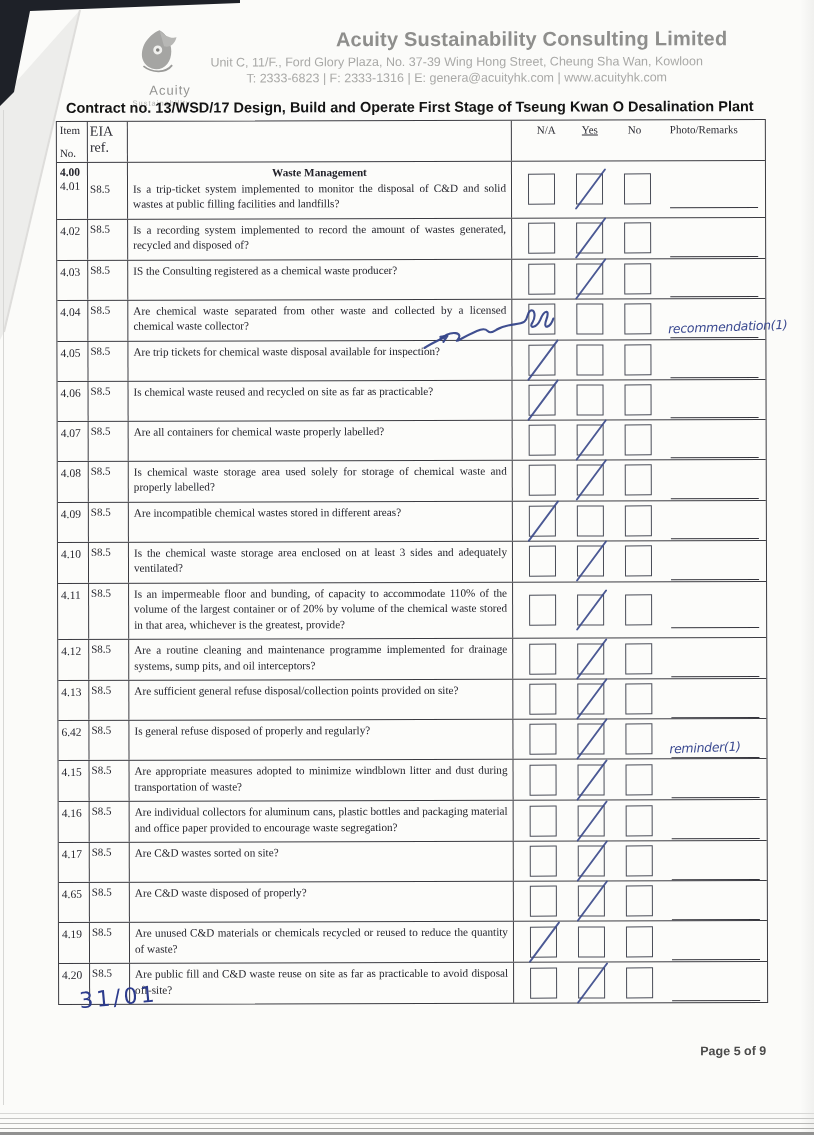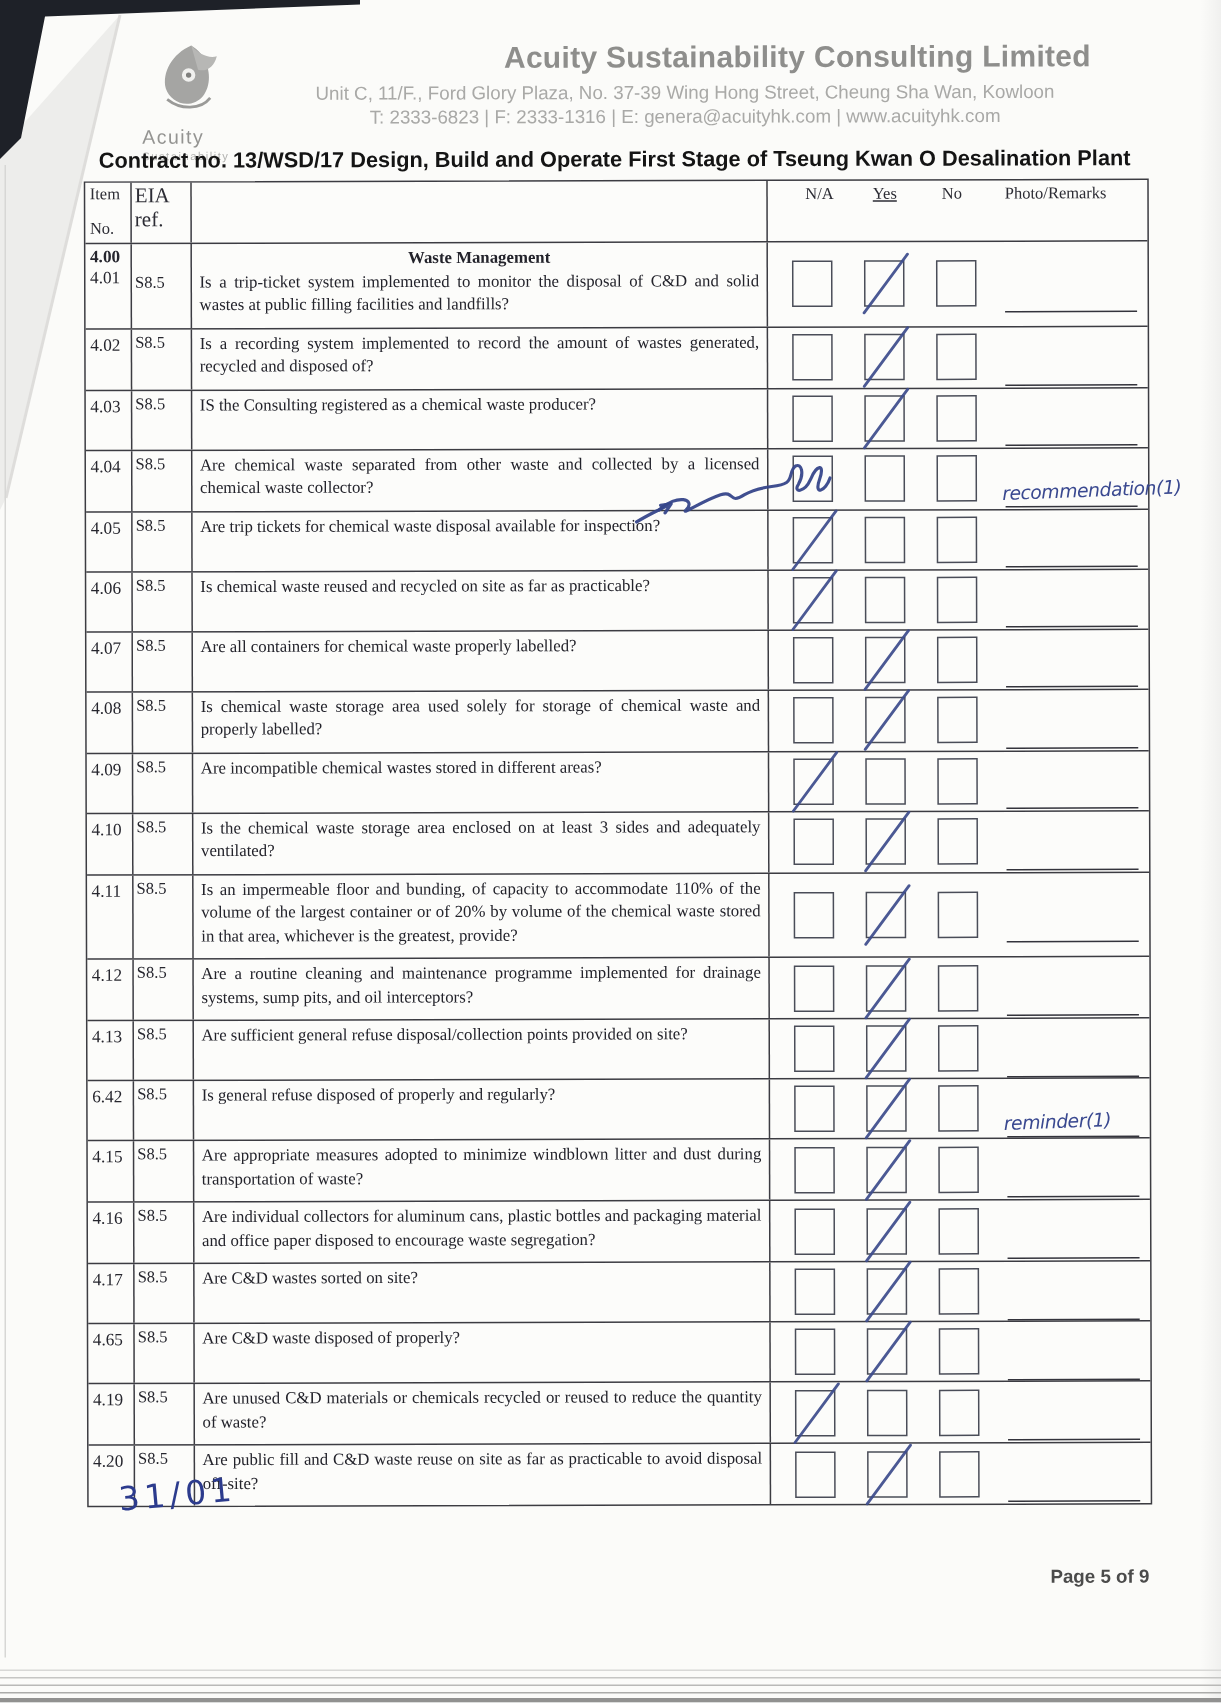"Acuity" .logo { text-align: left -> right }
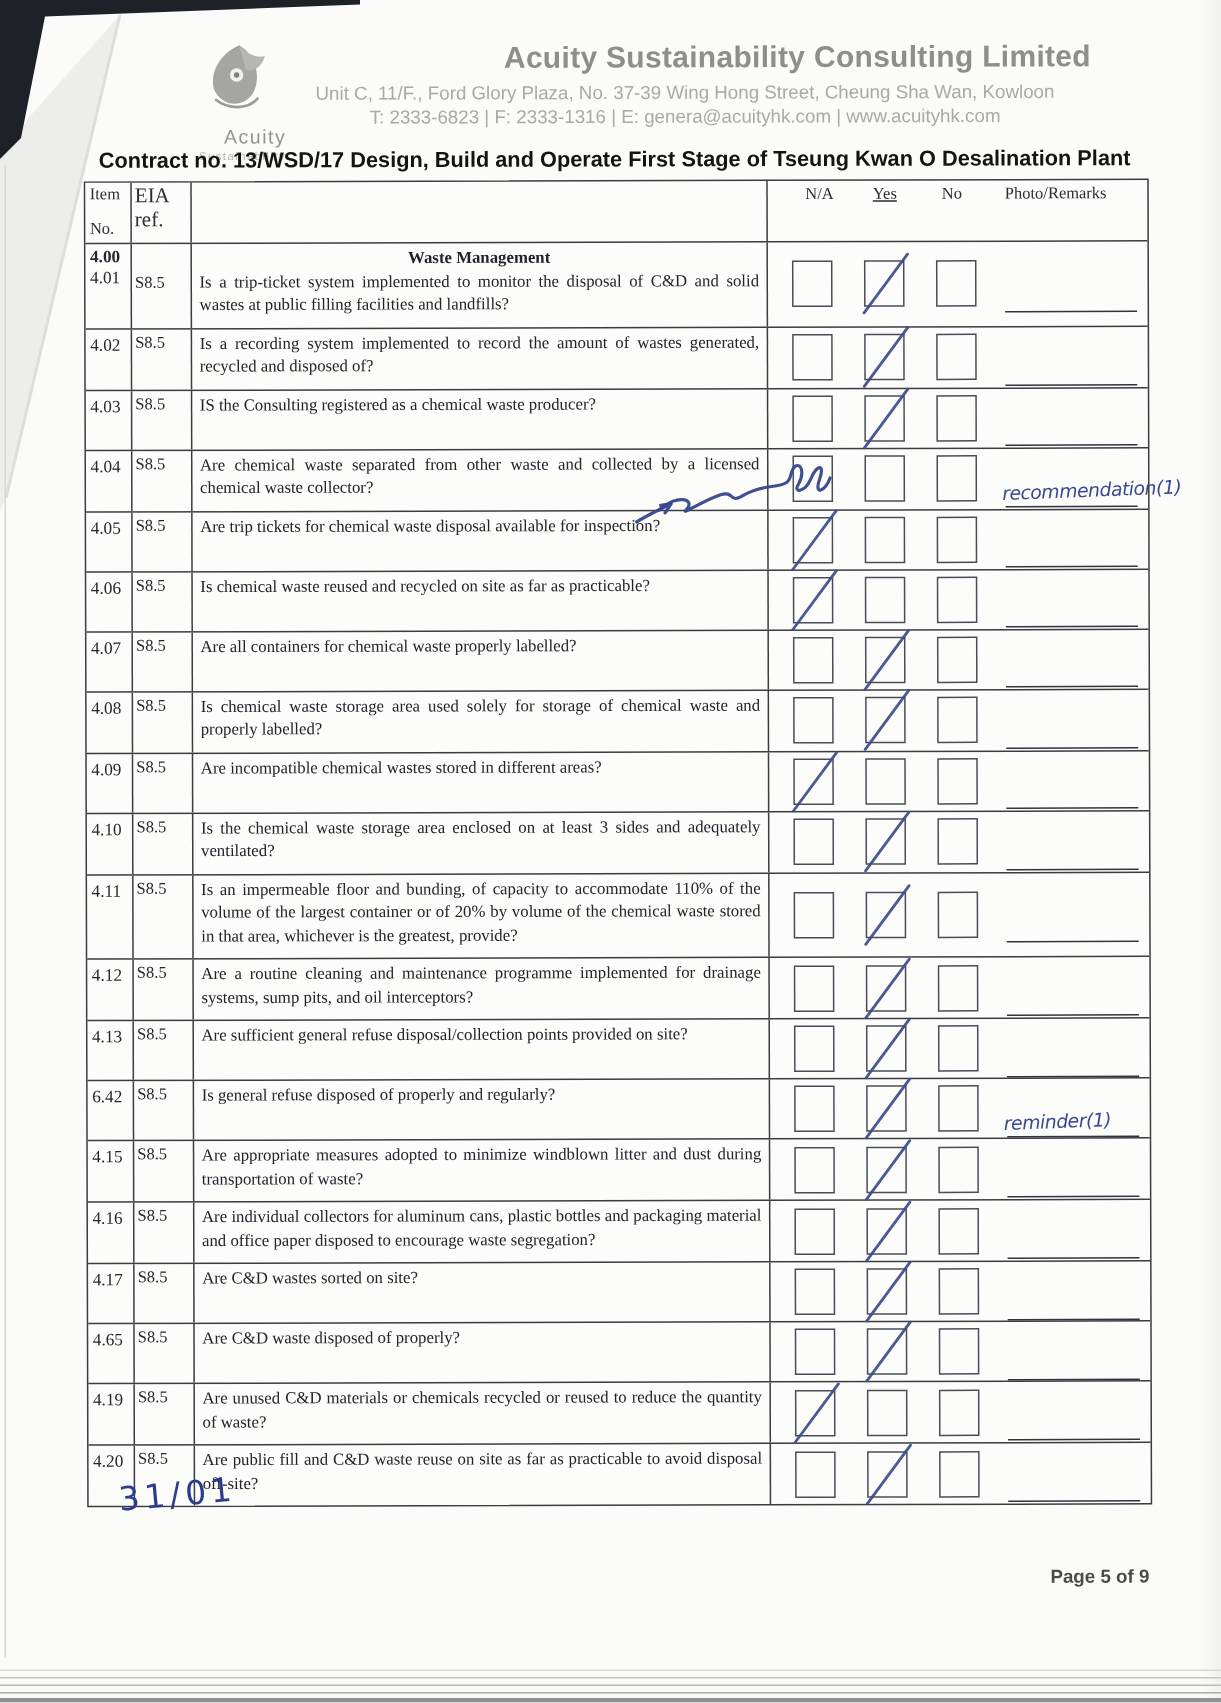"Are individual collectors for aluminum" div { text: disposed -> provided }
